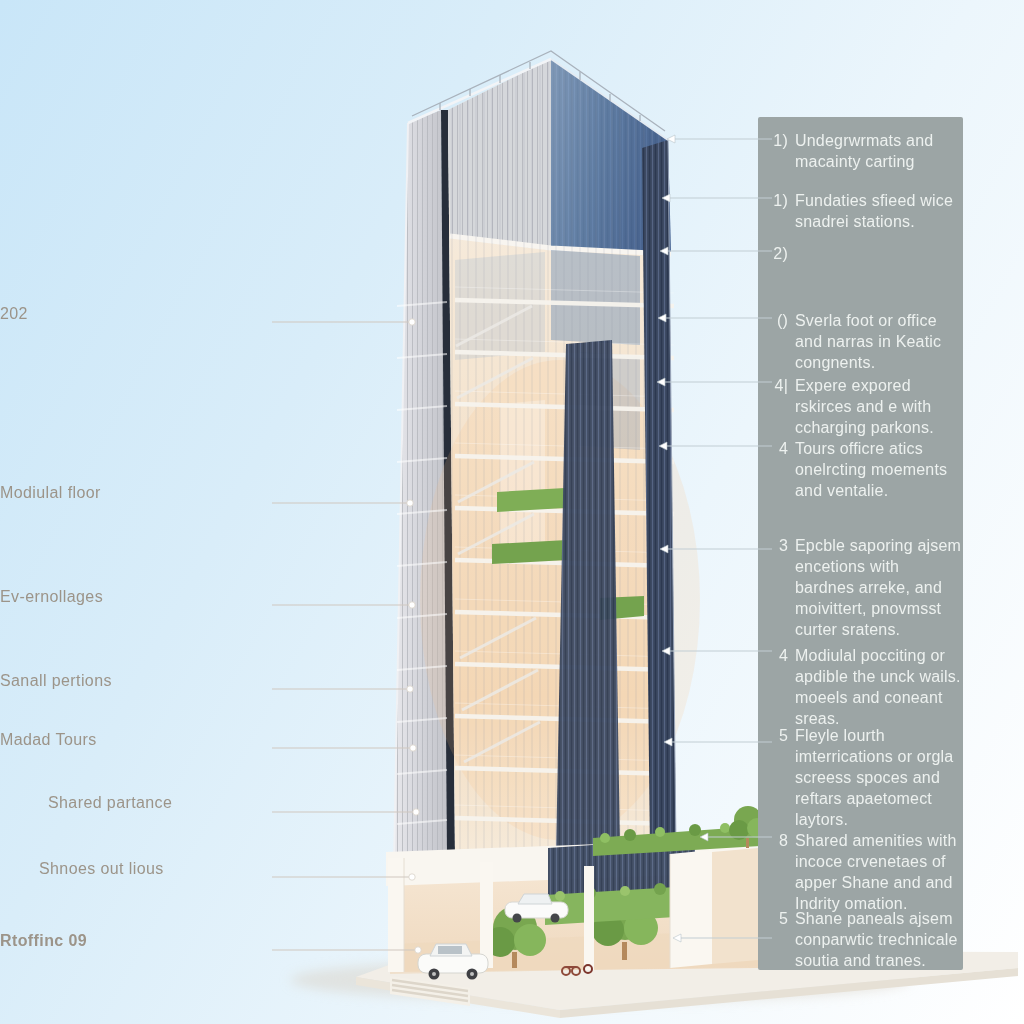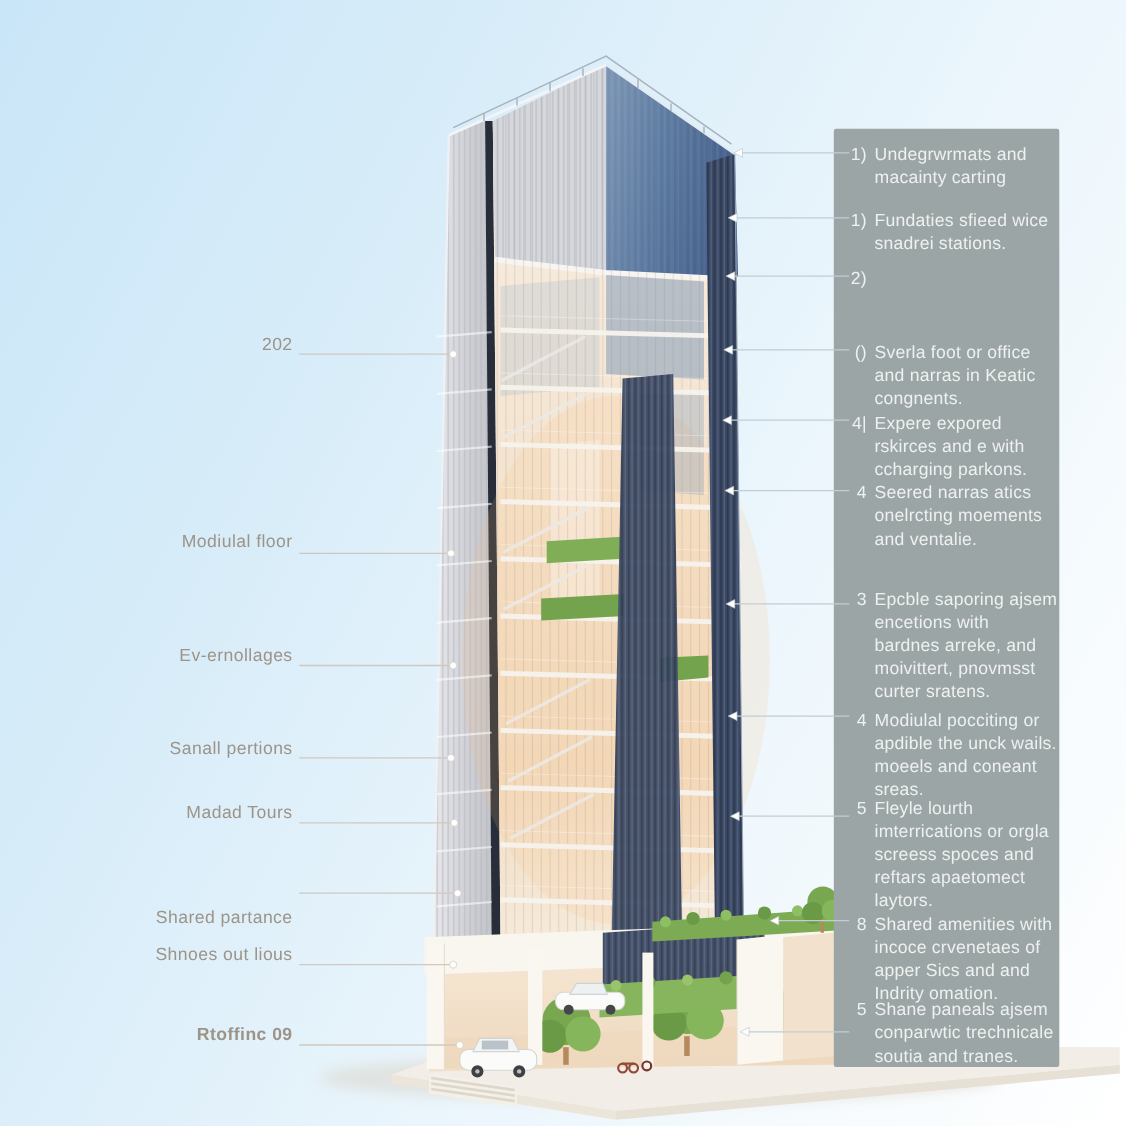"202" .llabel { text-align: right -> none }
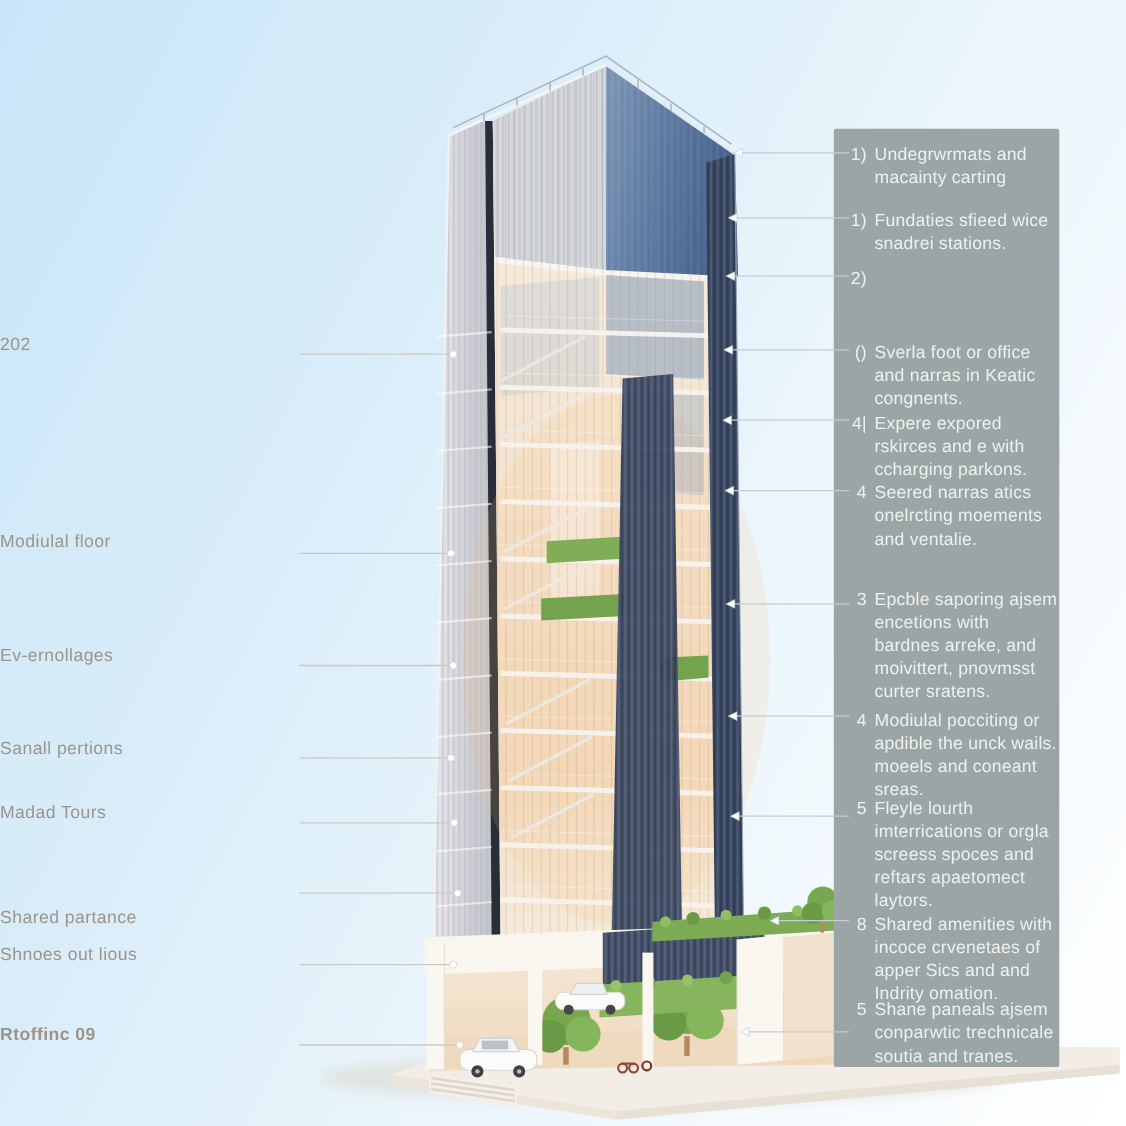"Seered narras atics onelrcting moements" span.note-text { text: Seered narras -> Tours officre }
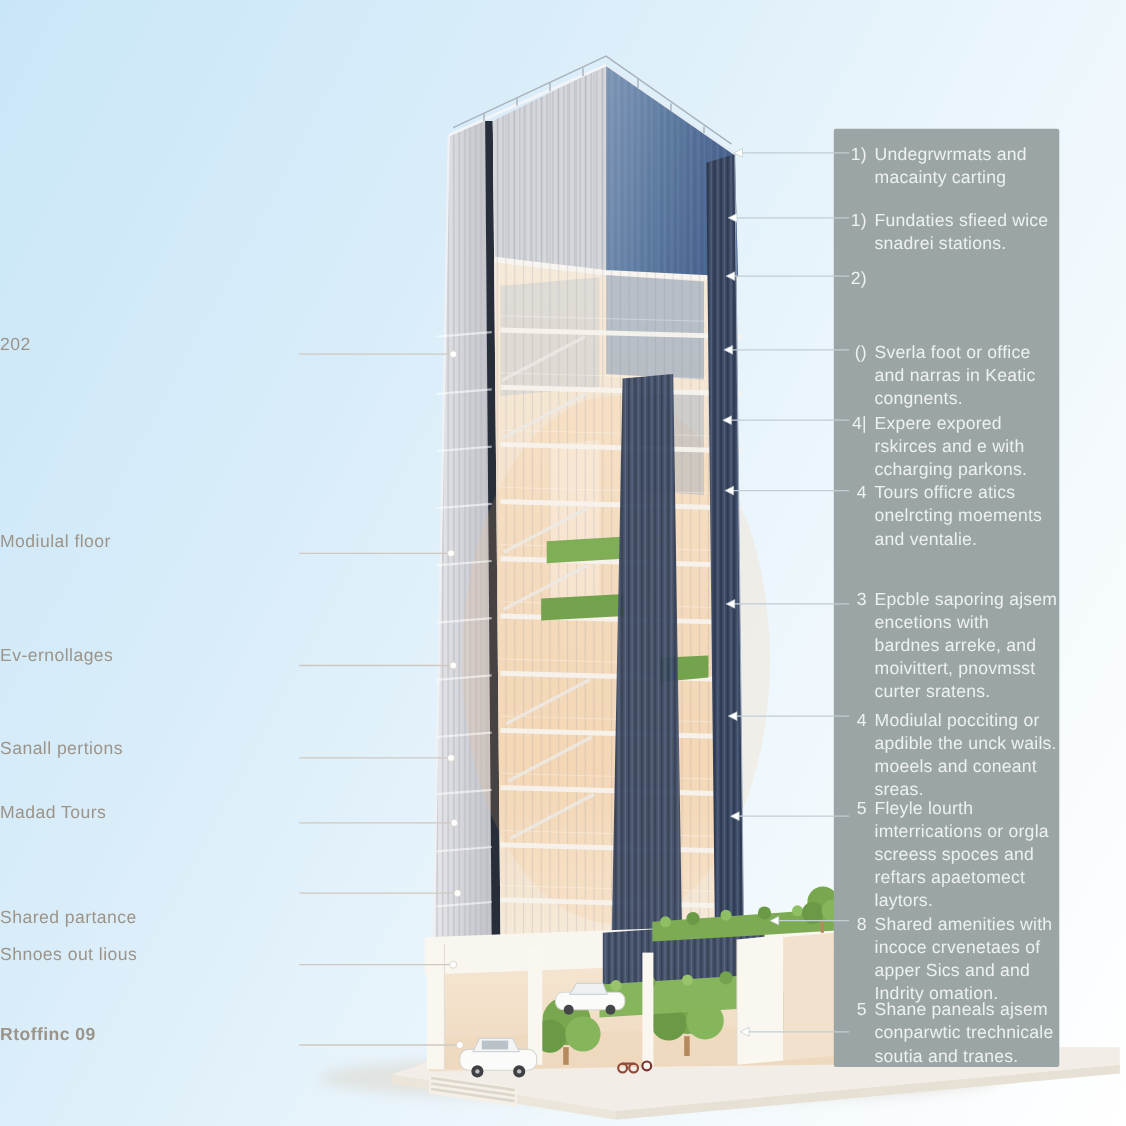"Shared partance" div.llabel { padding-left: none -> 48px; top: 824px -> 792px }
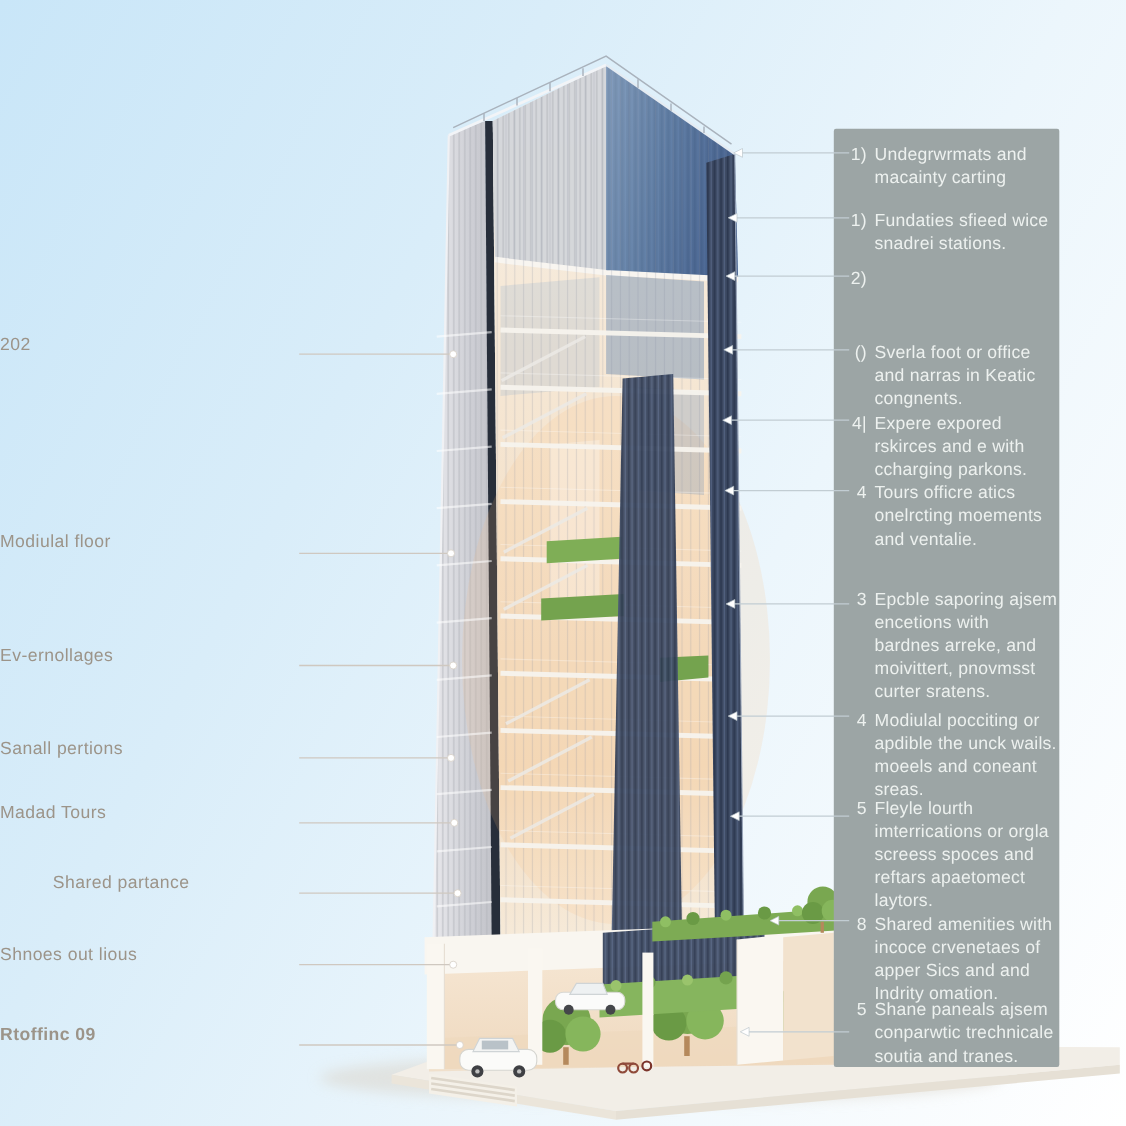"Shared amenities with incoce crvenetaes" span.note-text { text: Sics -> Shane }
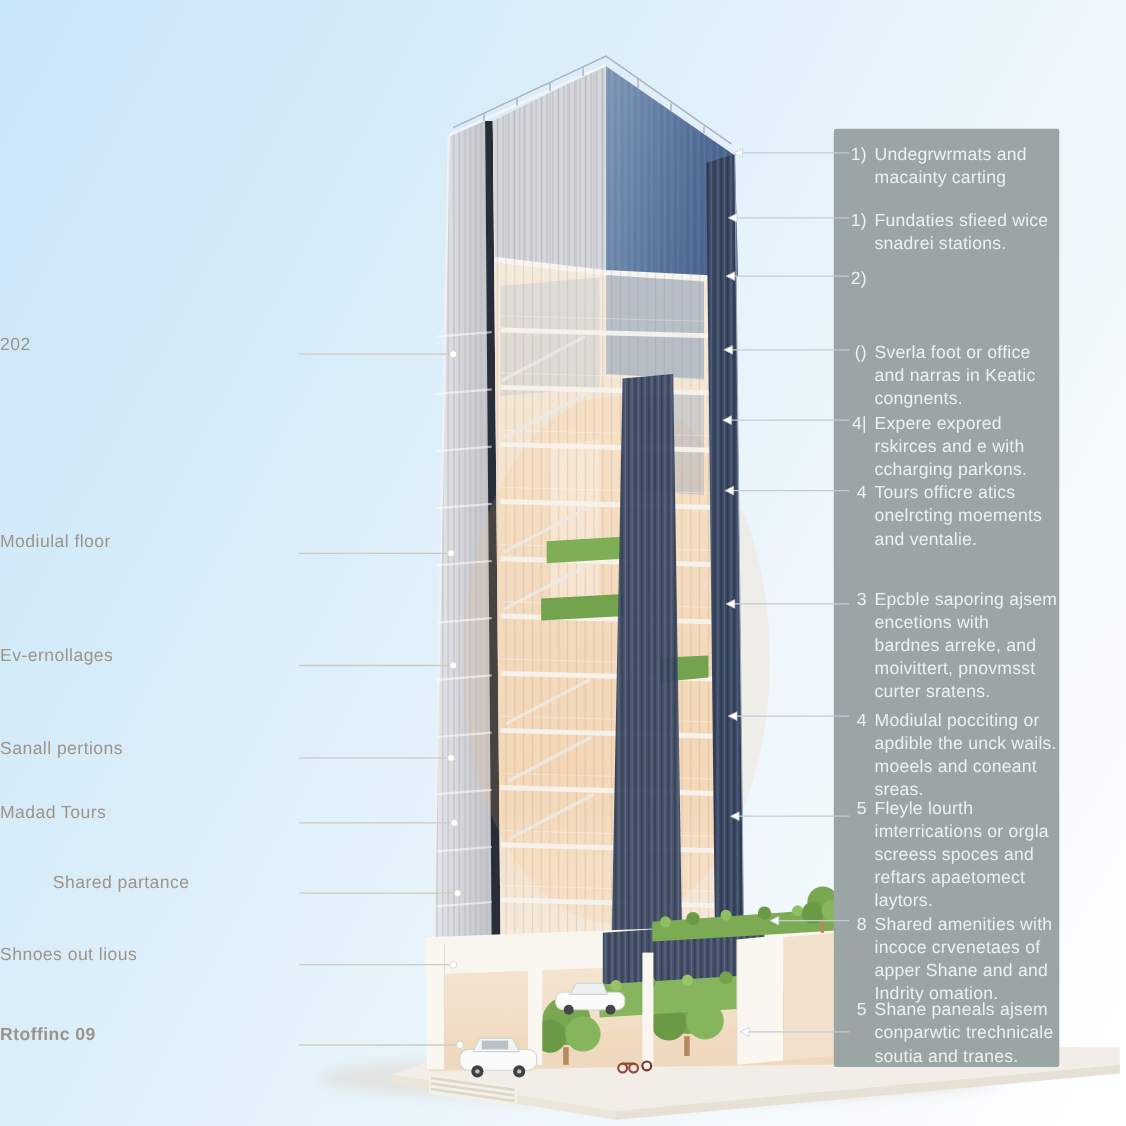"Shnoes out lious" div.llabel { margin-left: none -> 39px }
